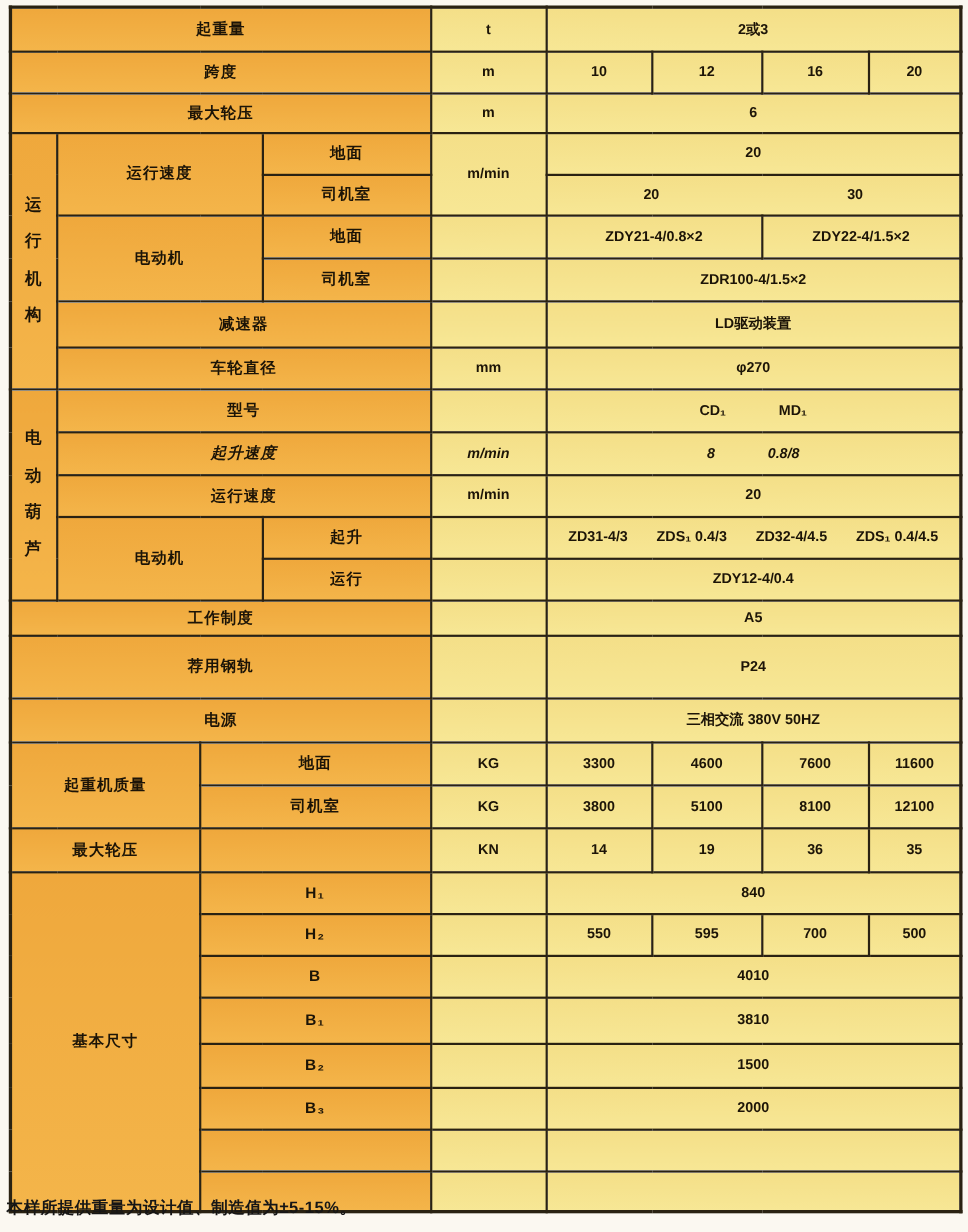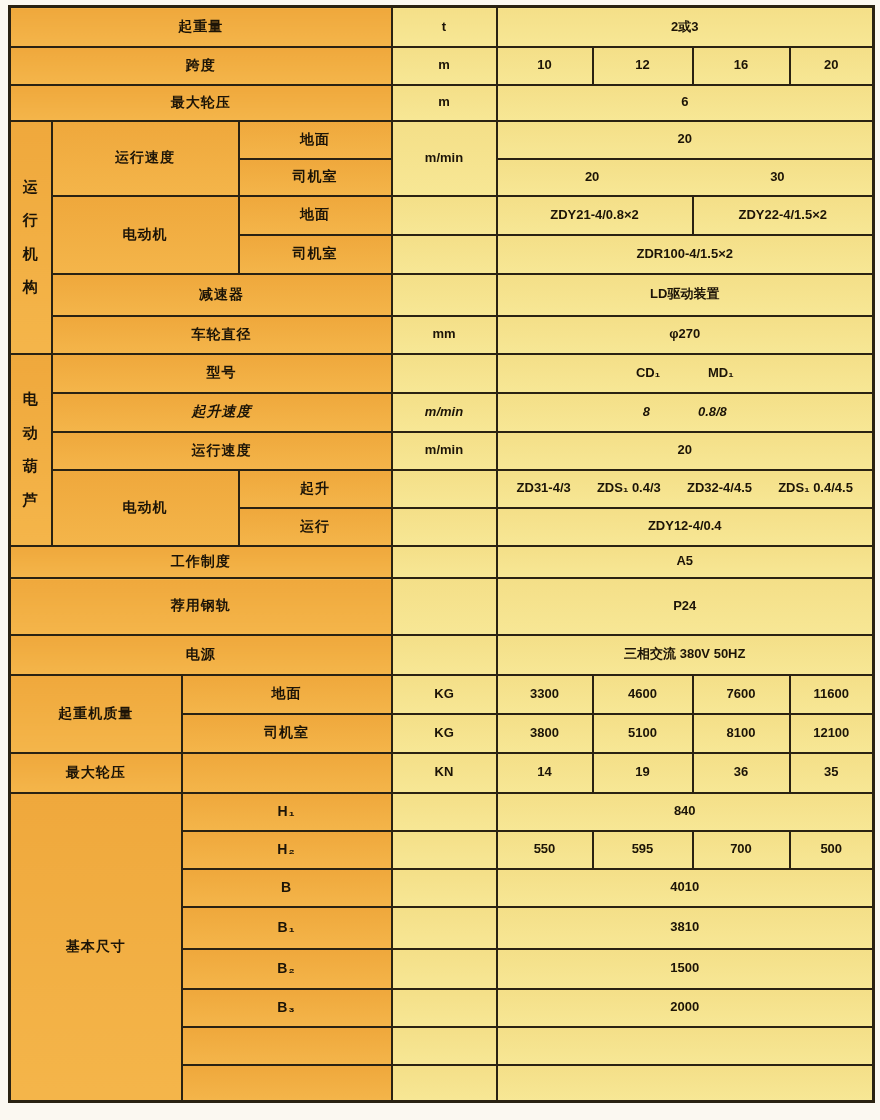"本样所提供重量为设计值、制造值为±5-15%。" div.footnote { html: none -> <div>本样所提供重量为设计值、制造值为±5-15%。</div> }
